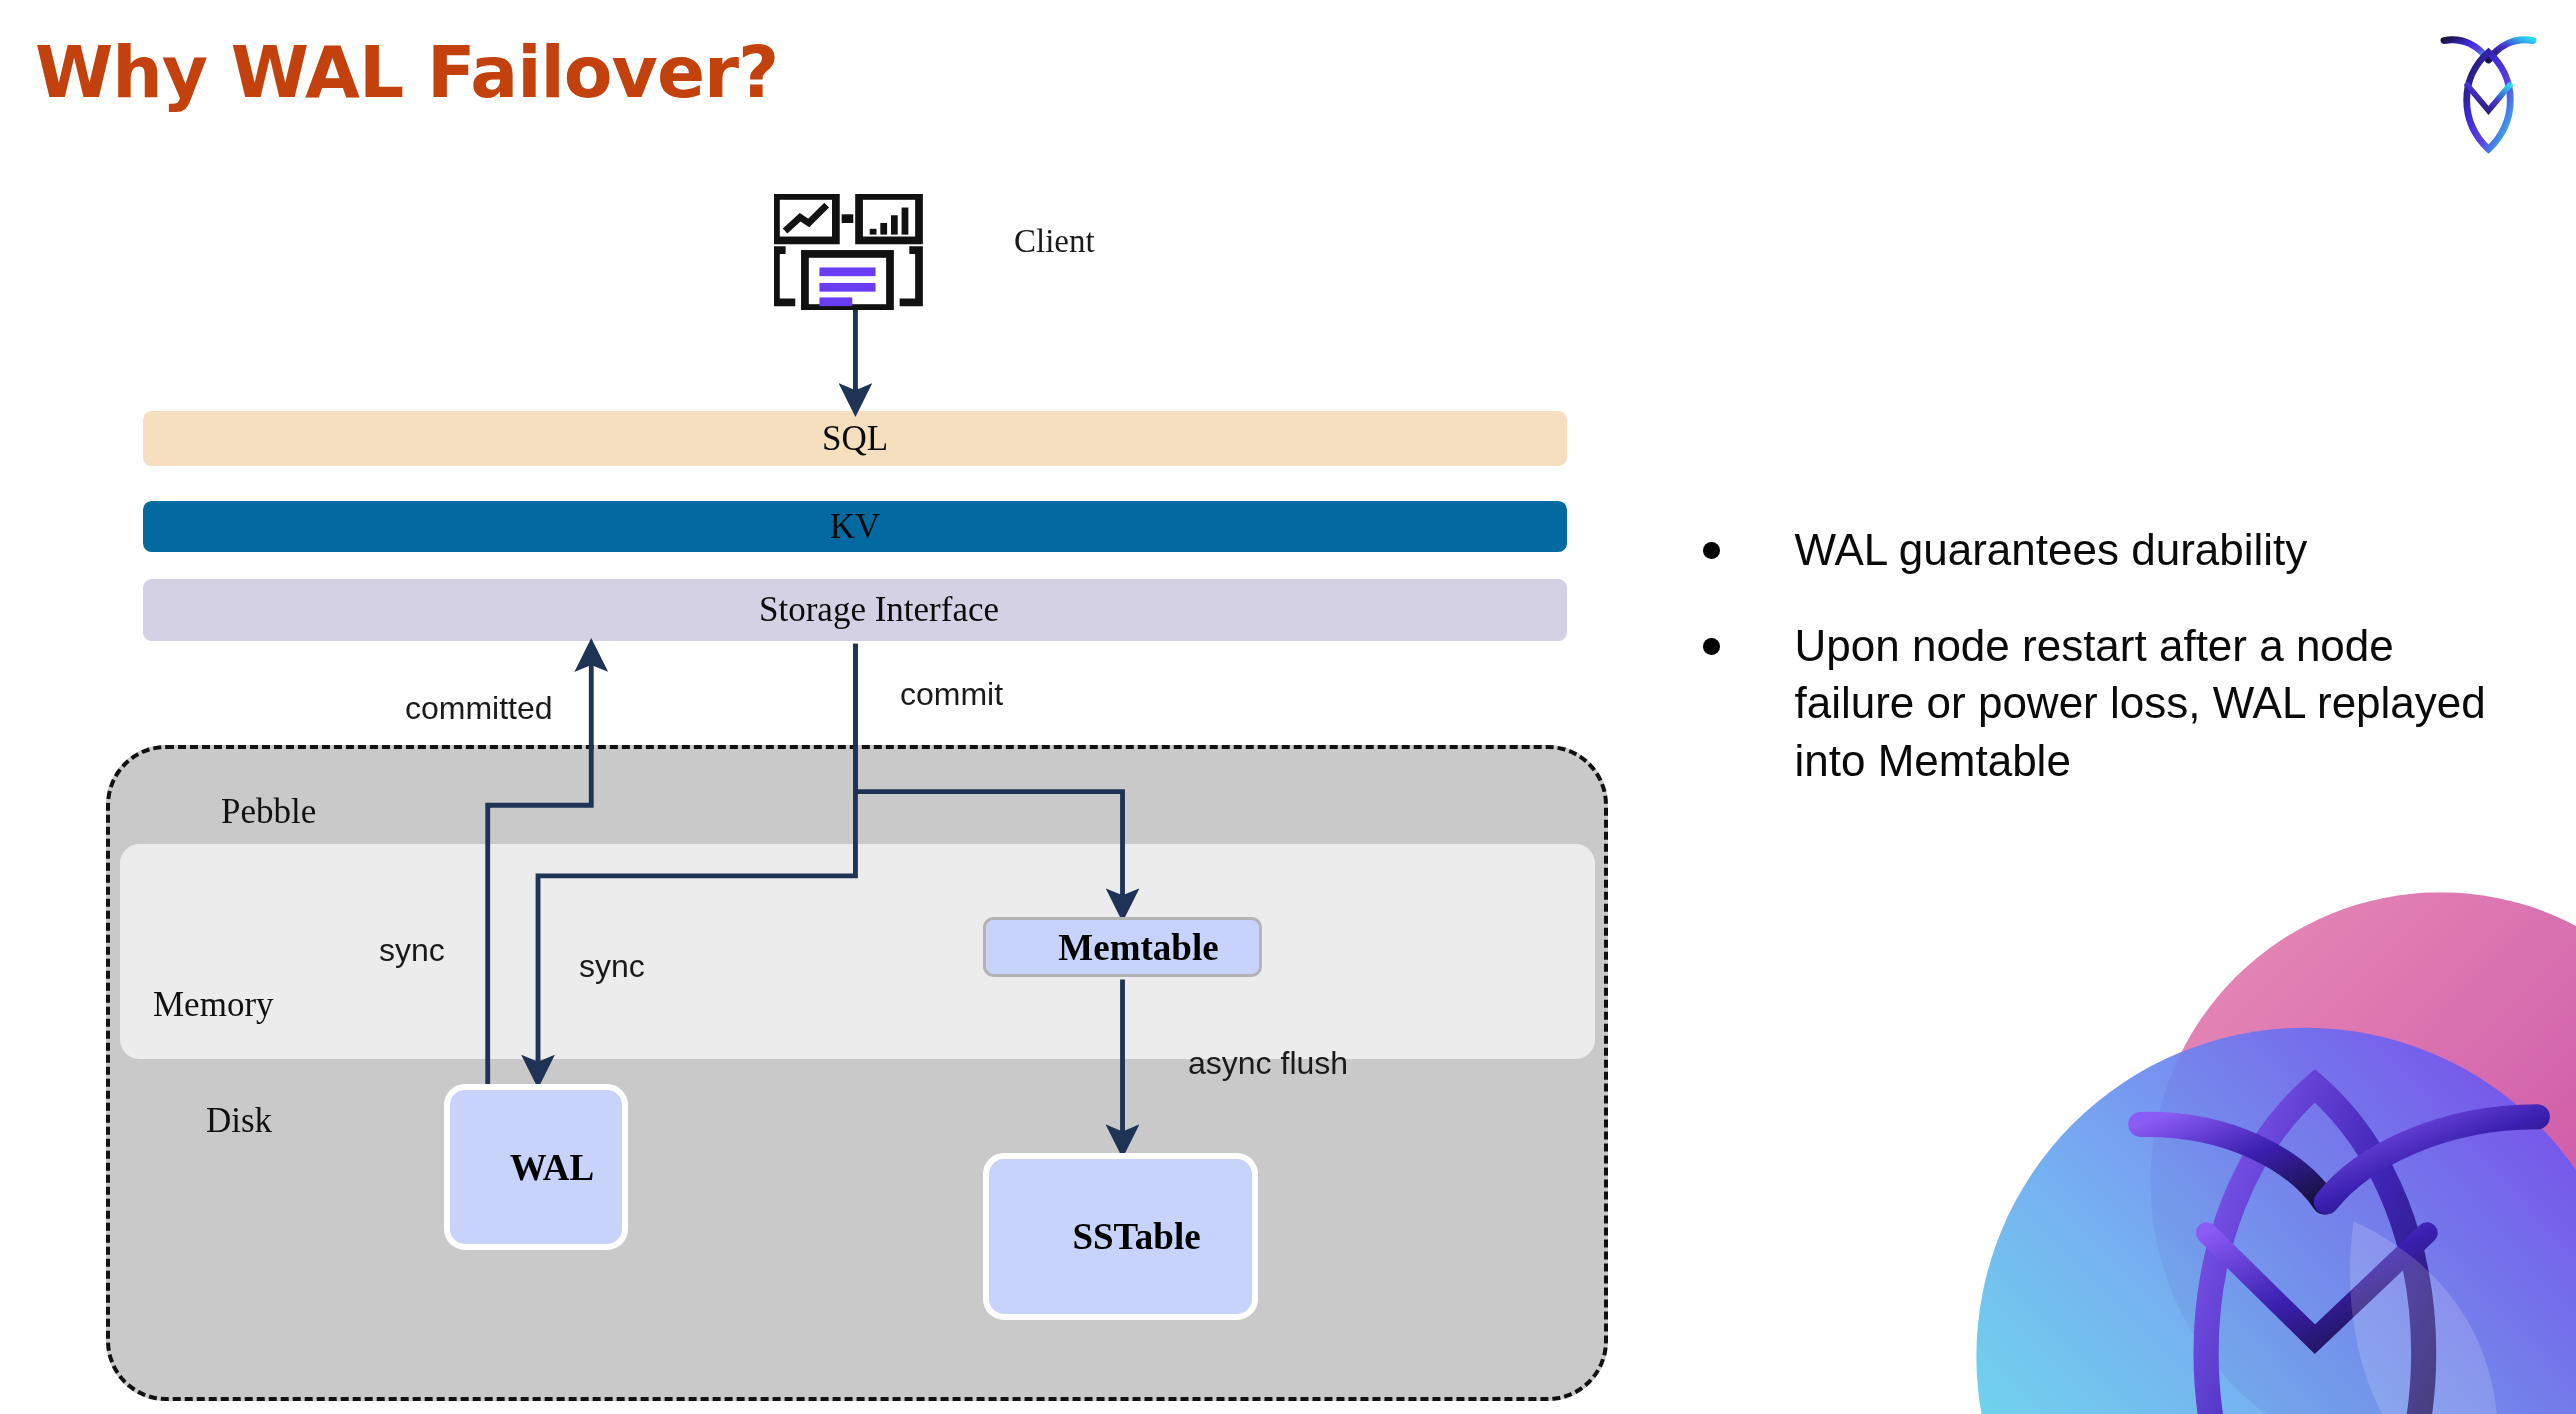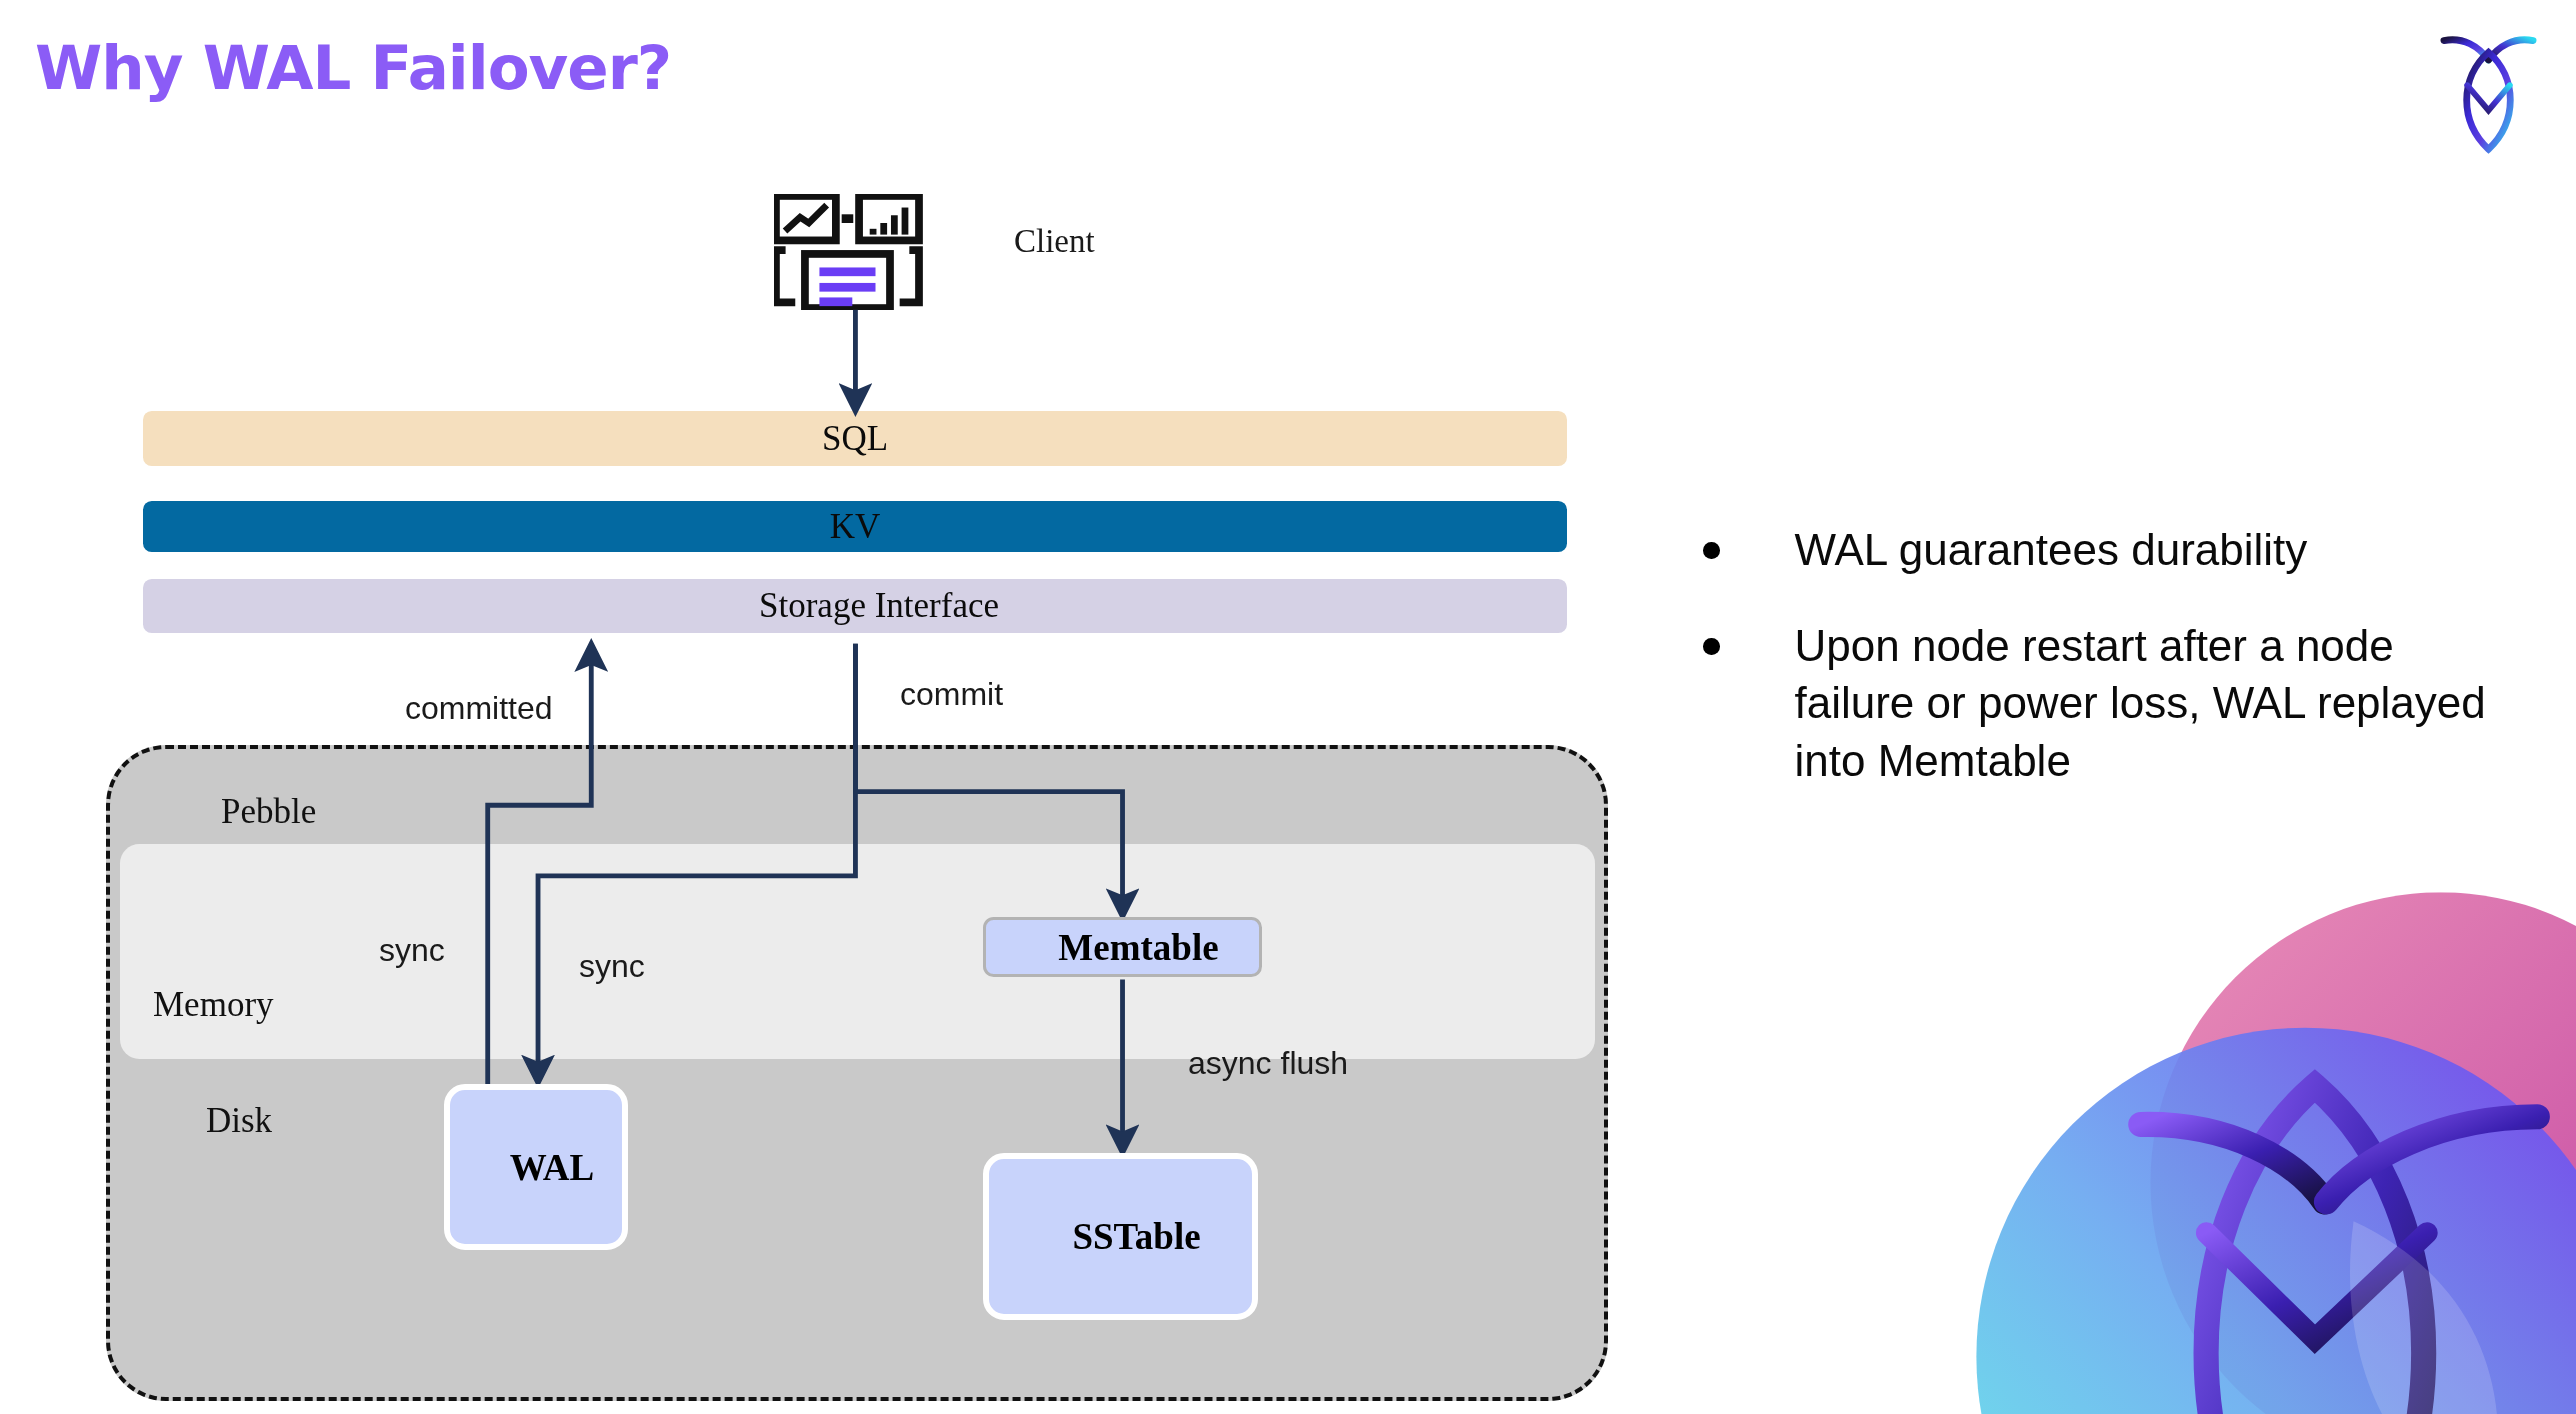"Why WAL Failover?" #page-title { color: #8b5cf6 -> #c2410c; font-size: 61px -> 71px }
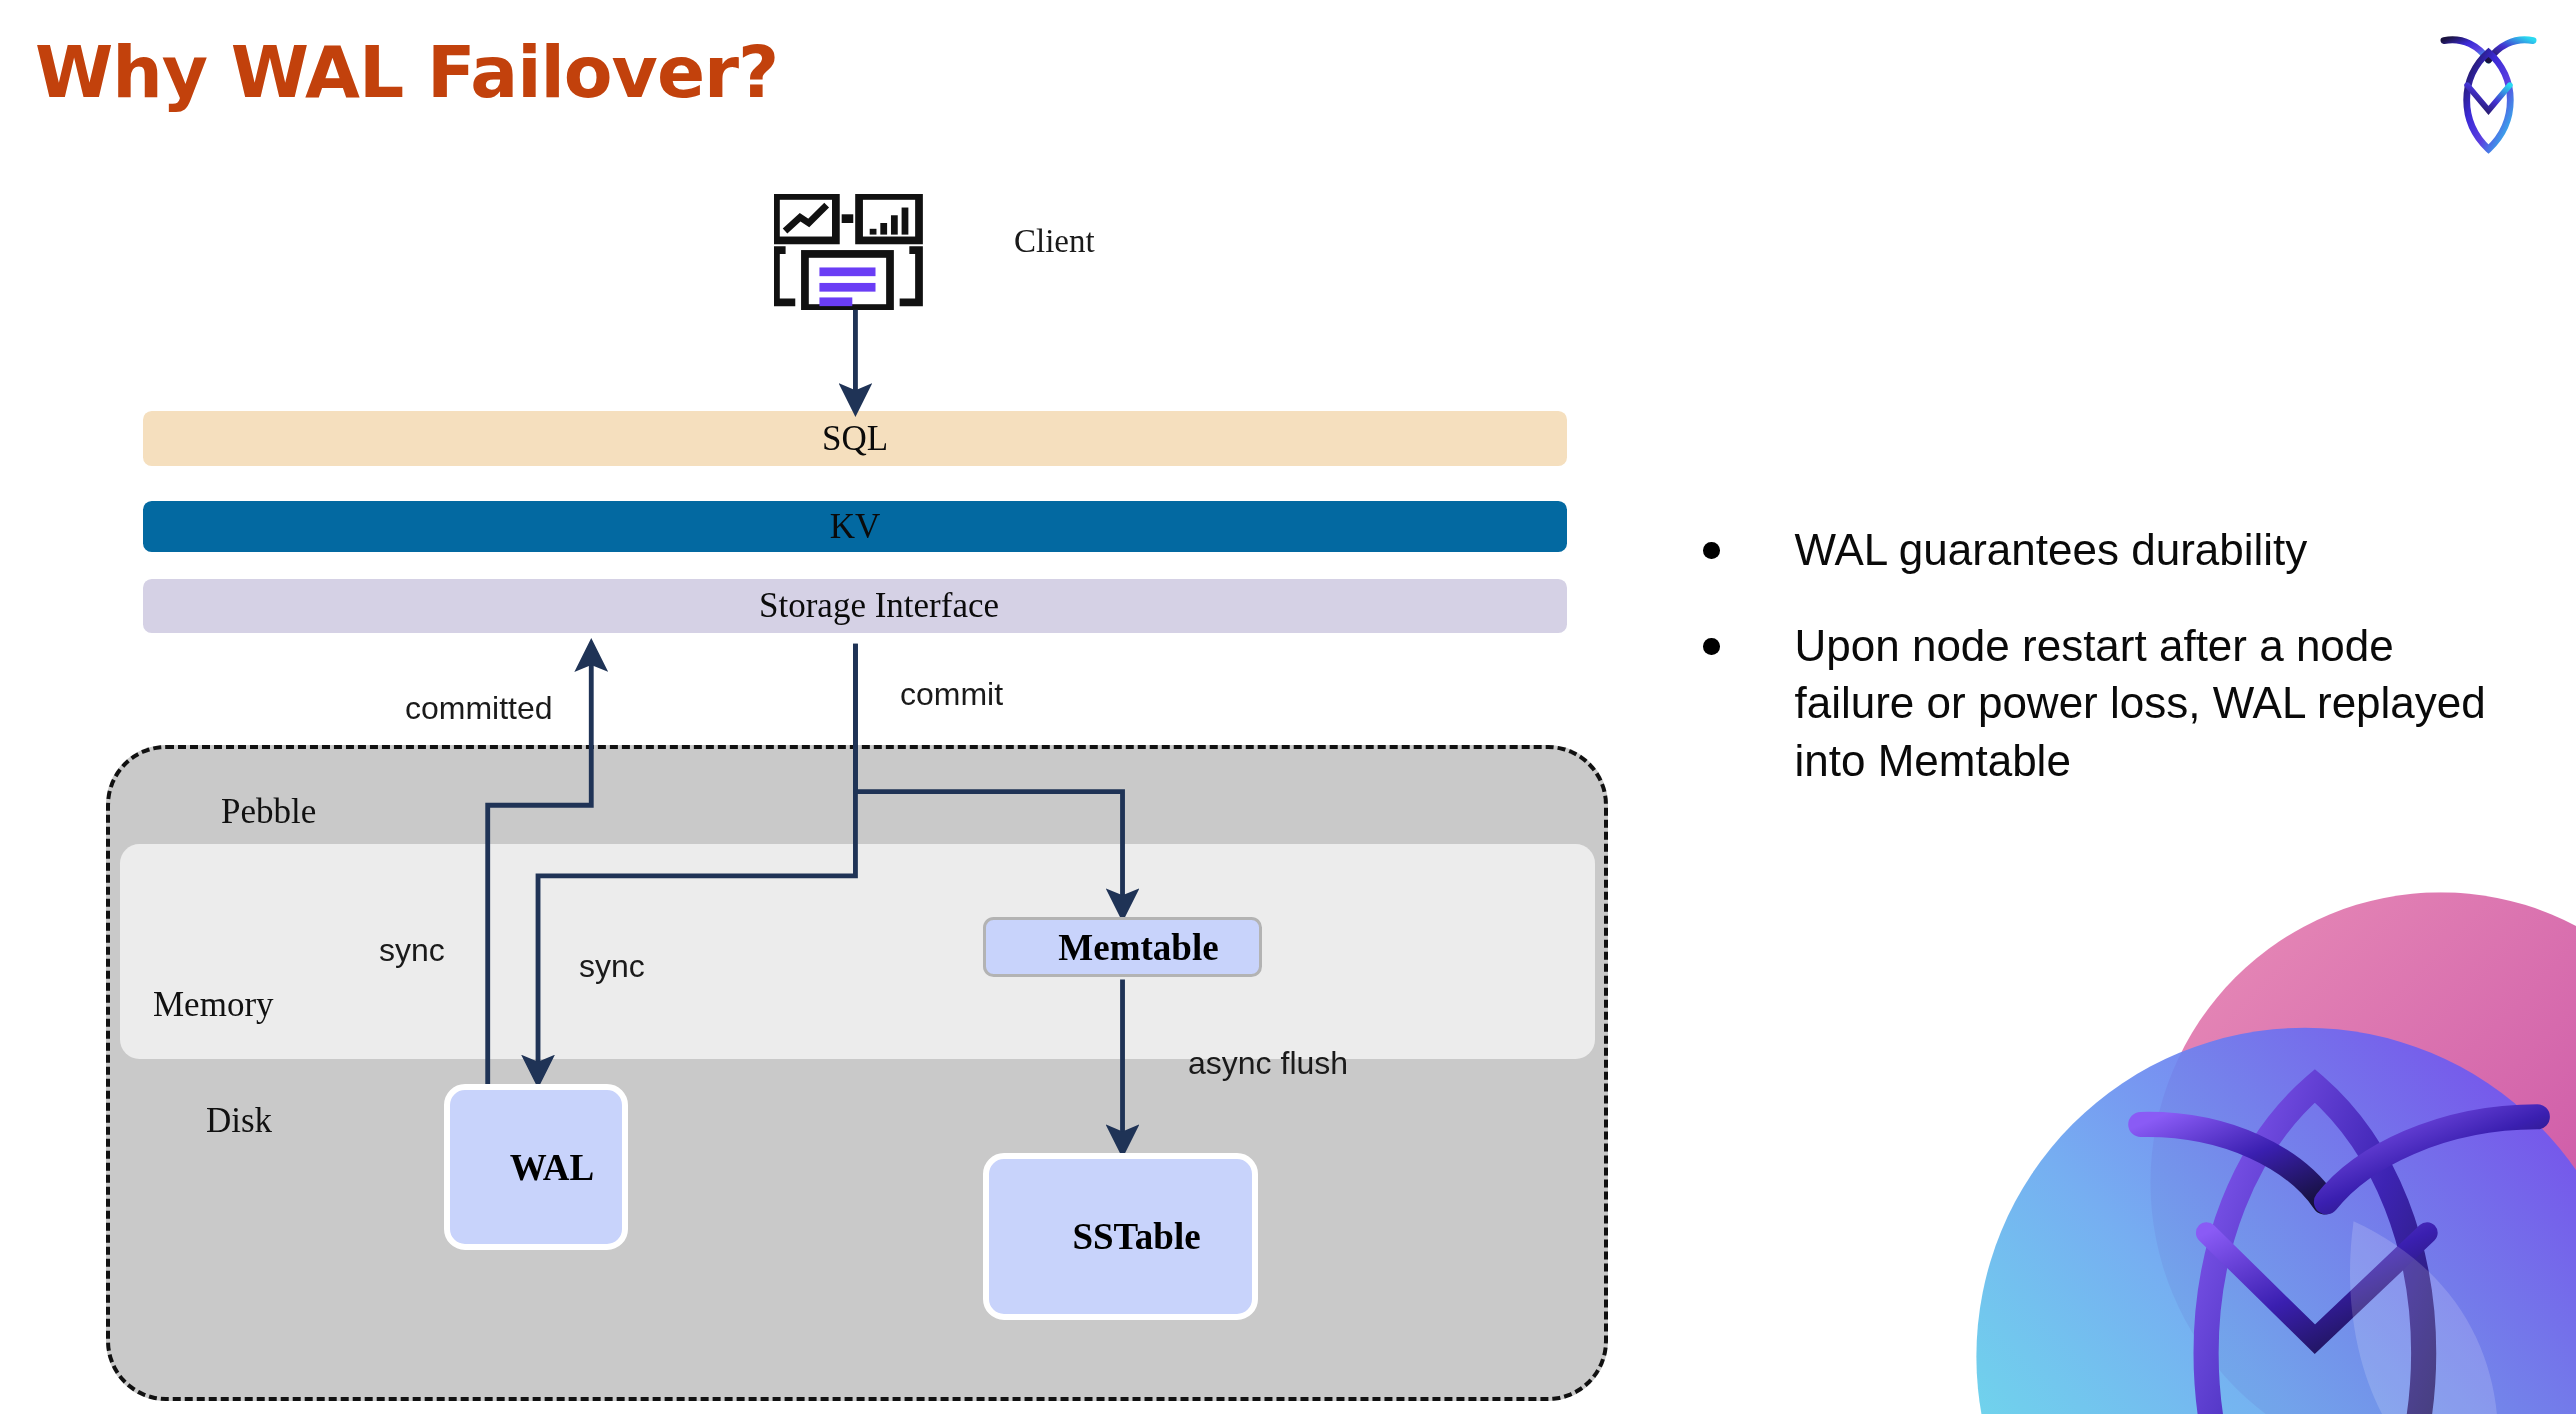"Storage Interface" #bar-si { height: 54px -> 62px }
